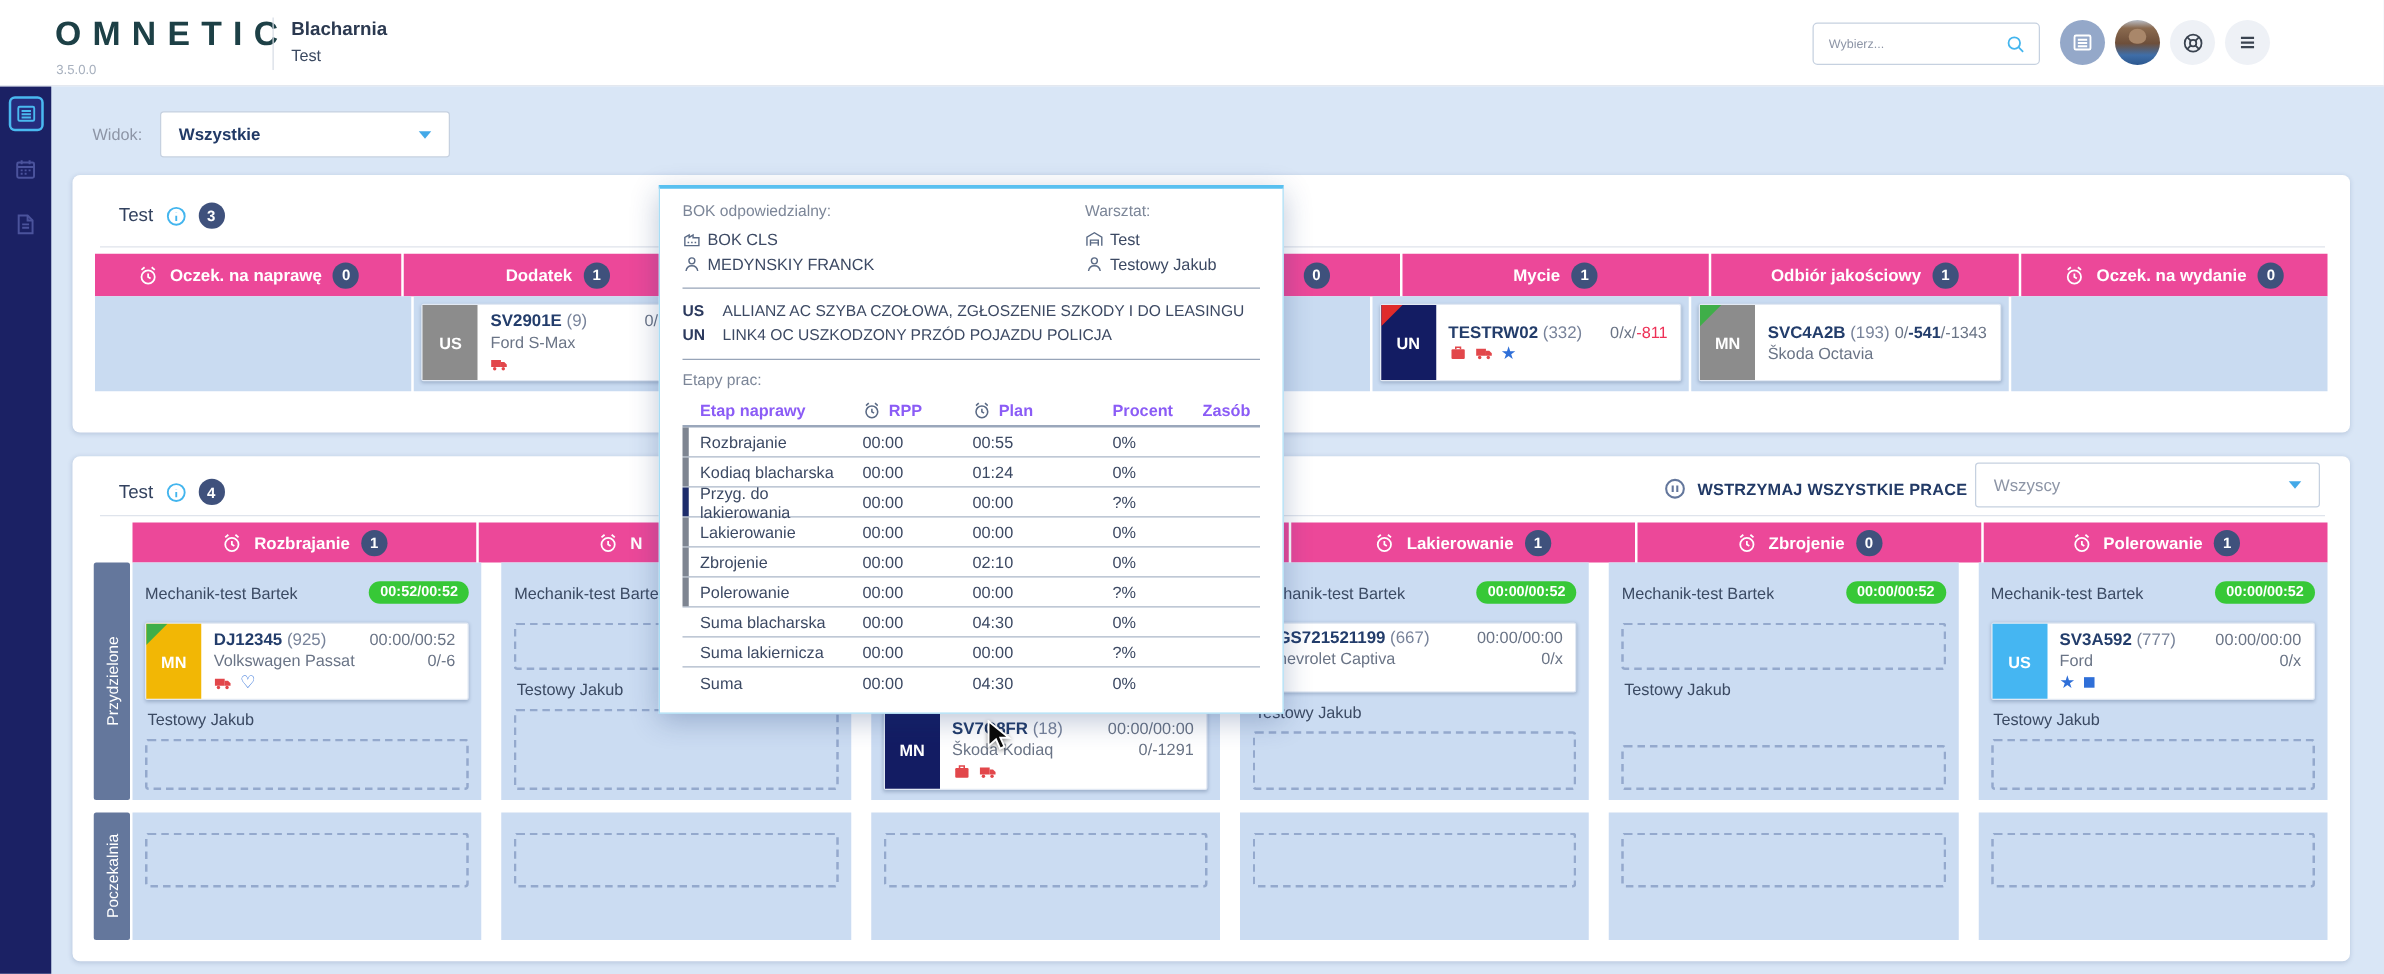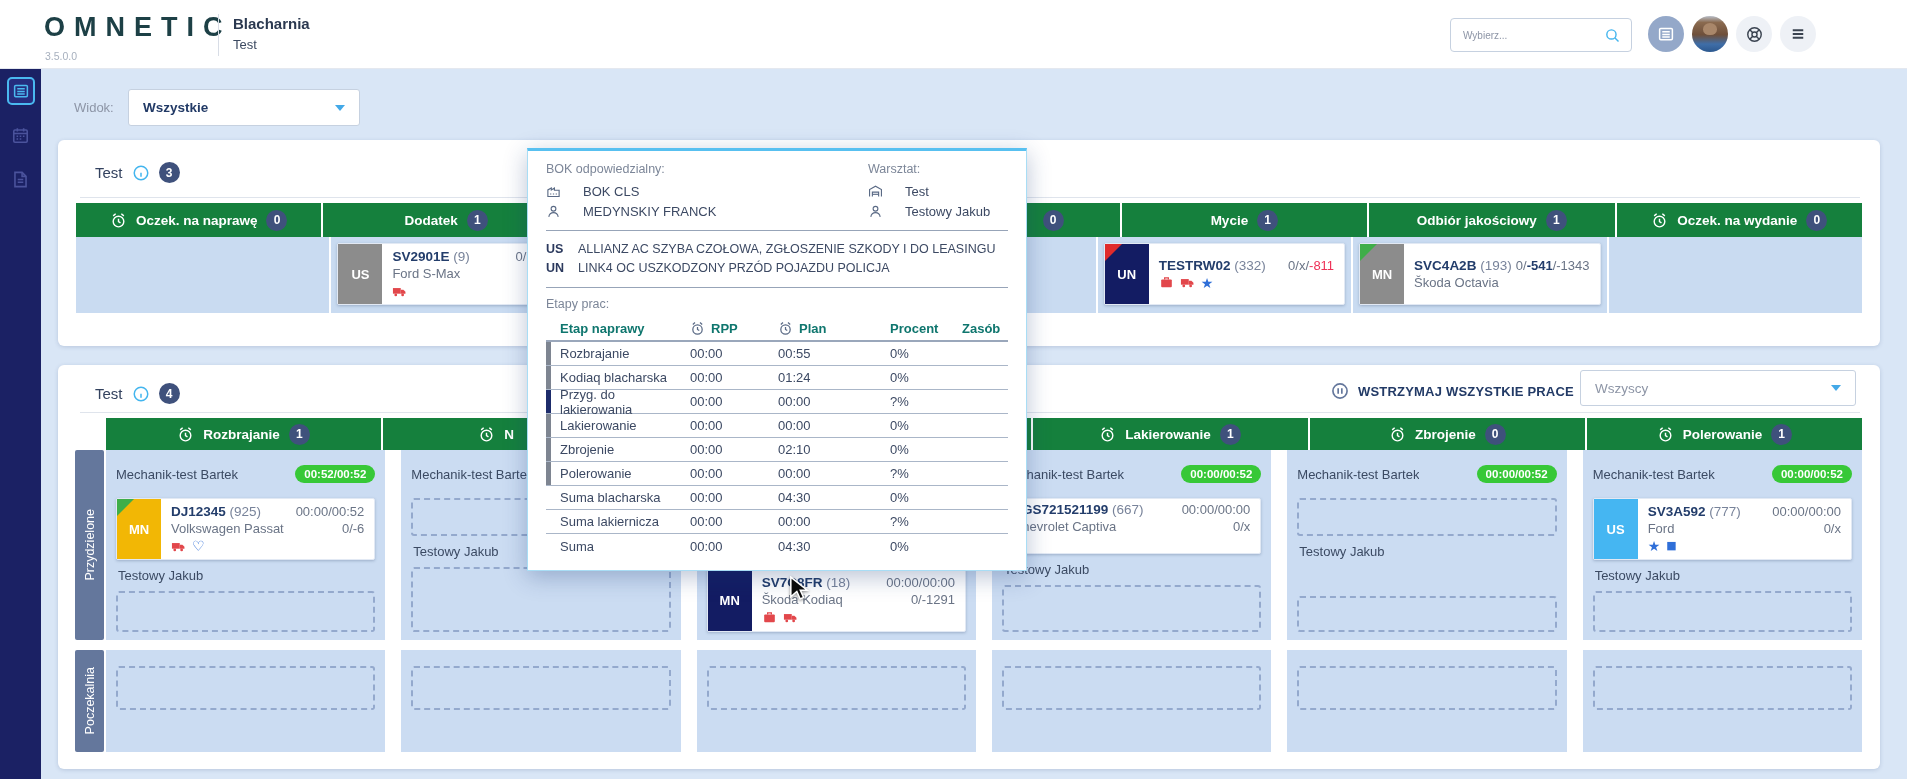"BOK CLS" .pp-item { gap: 22px -> 5px }
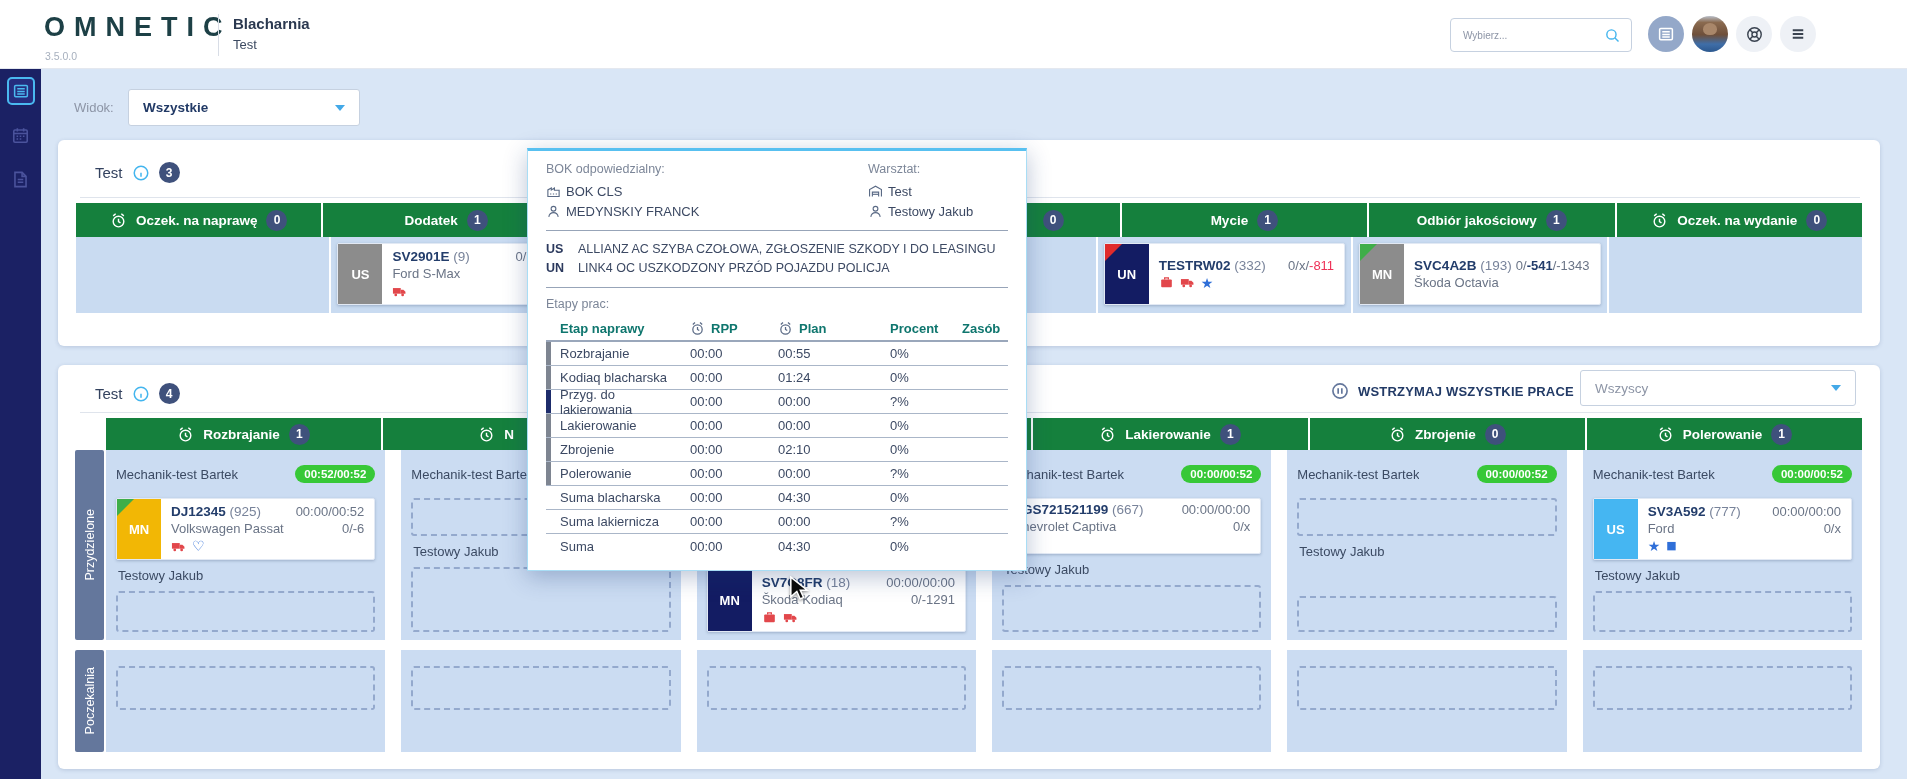"Oczek. na naprawę" .hdr-cell { background: #15803d -> #ec4899 }
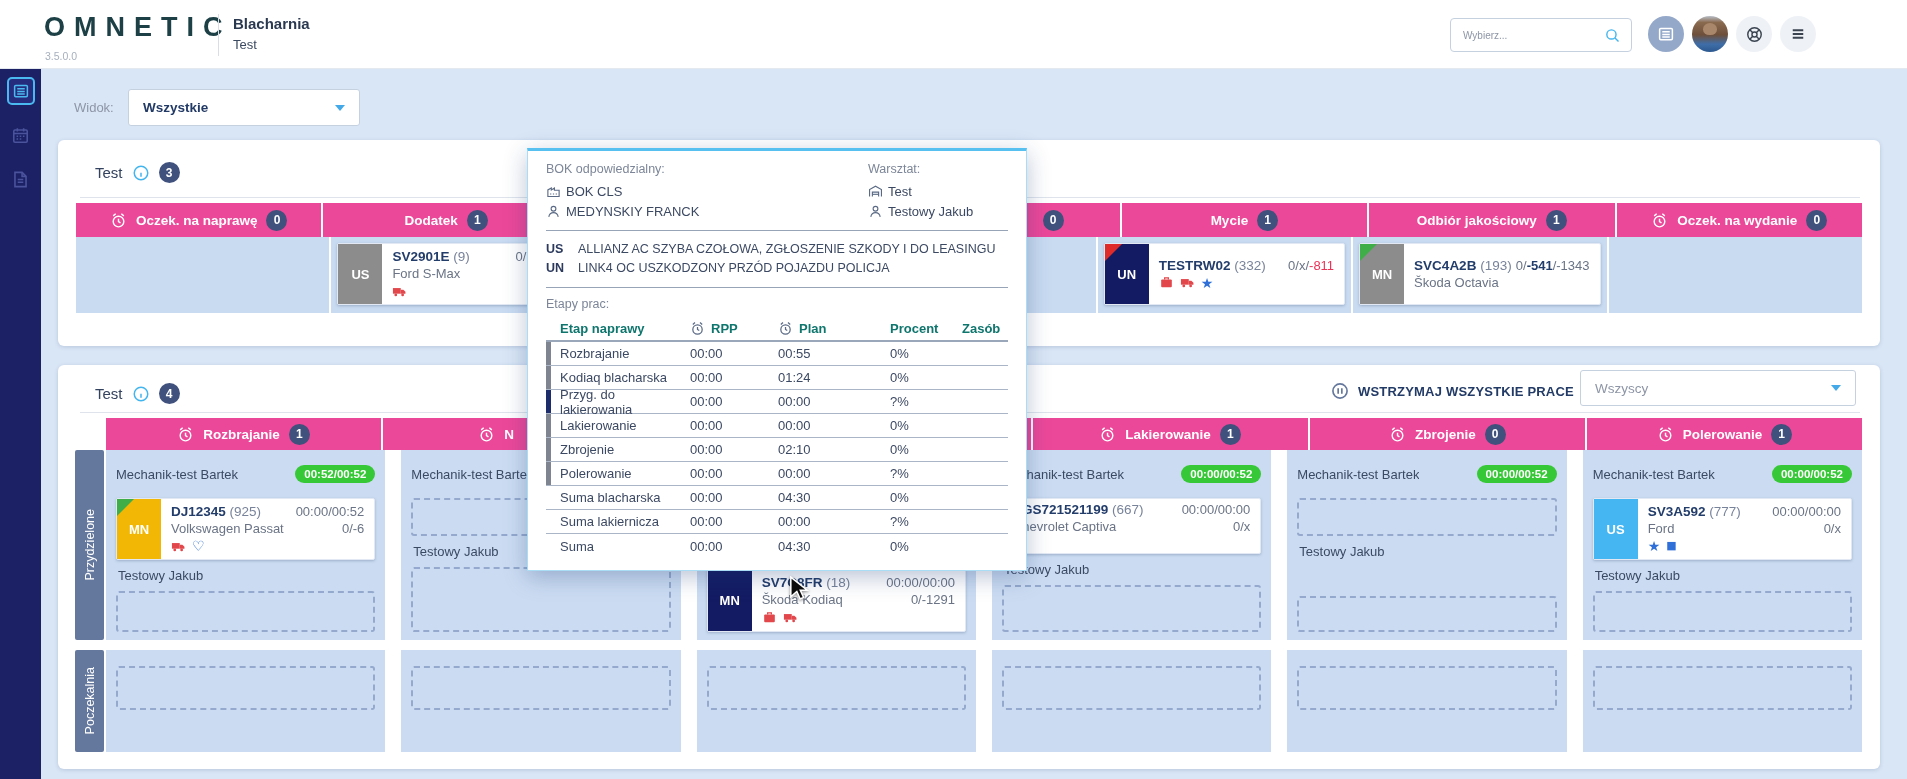"Etap naprawy" .pt-hrow { color: #0f766e -> #8b5cf6 }
